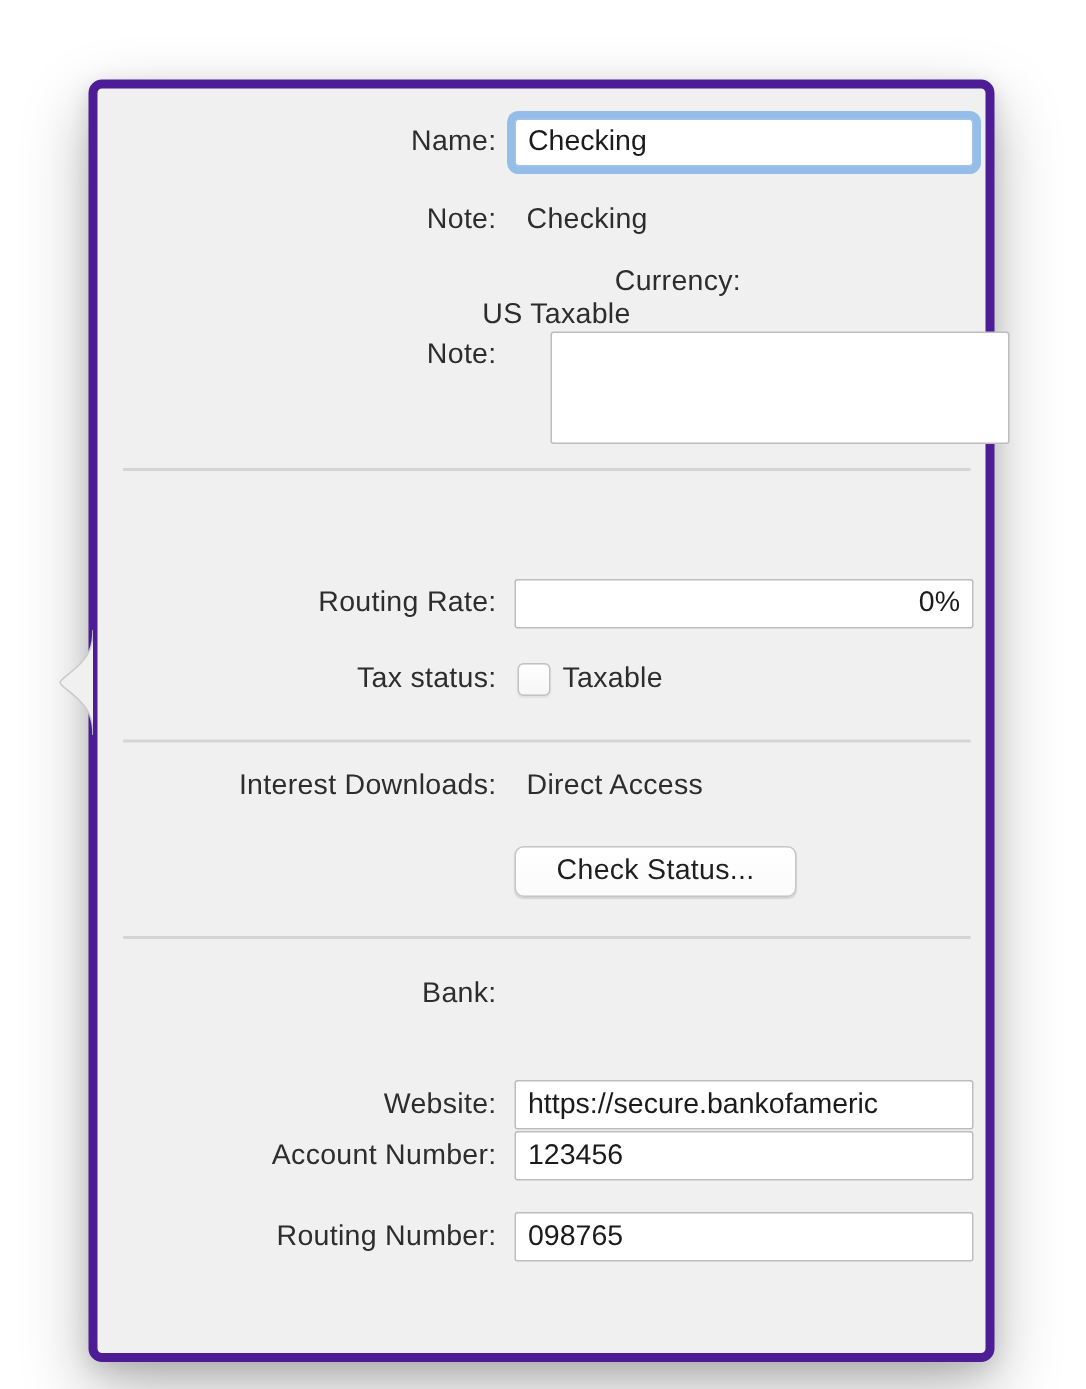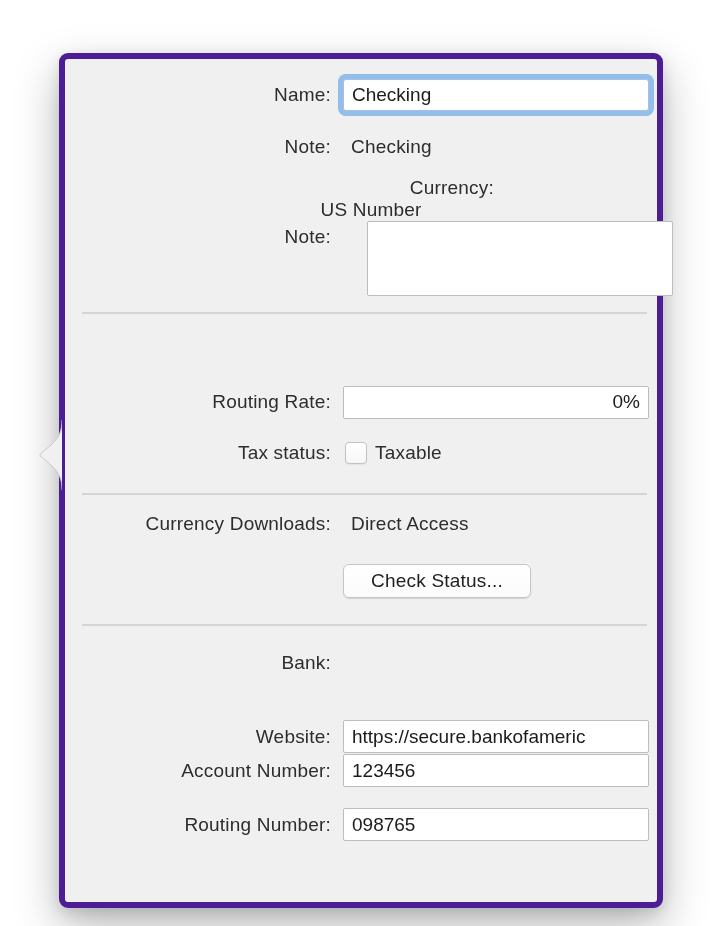"US Number" div.static-val { text: Number -> Taxable }
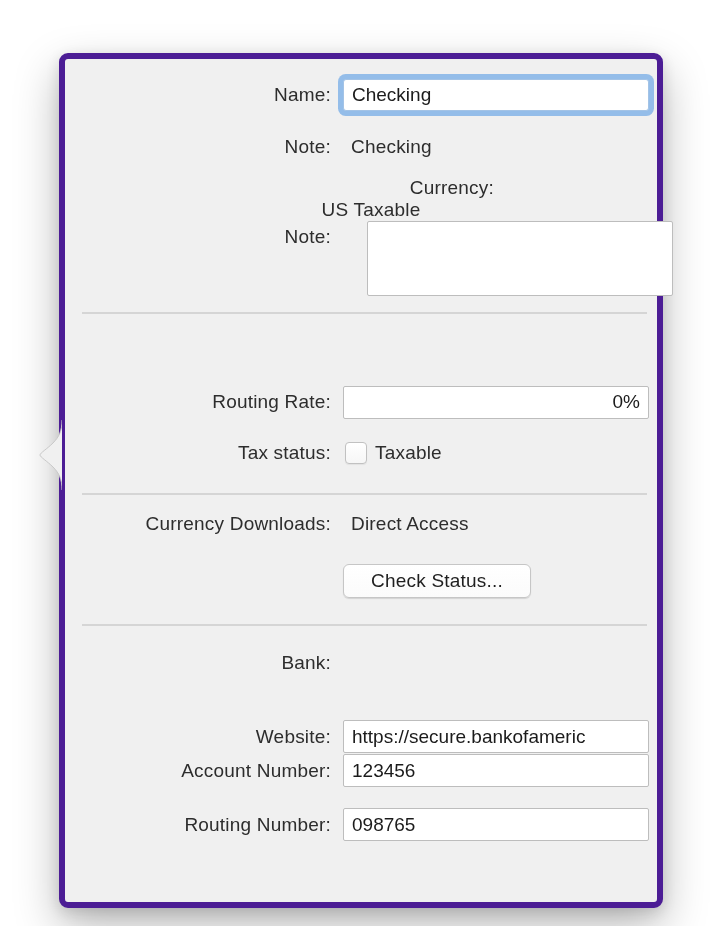"Currency Downloads:" div.lbl { text: Currency -> Interest }
